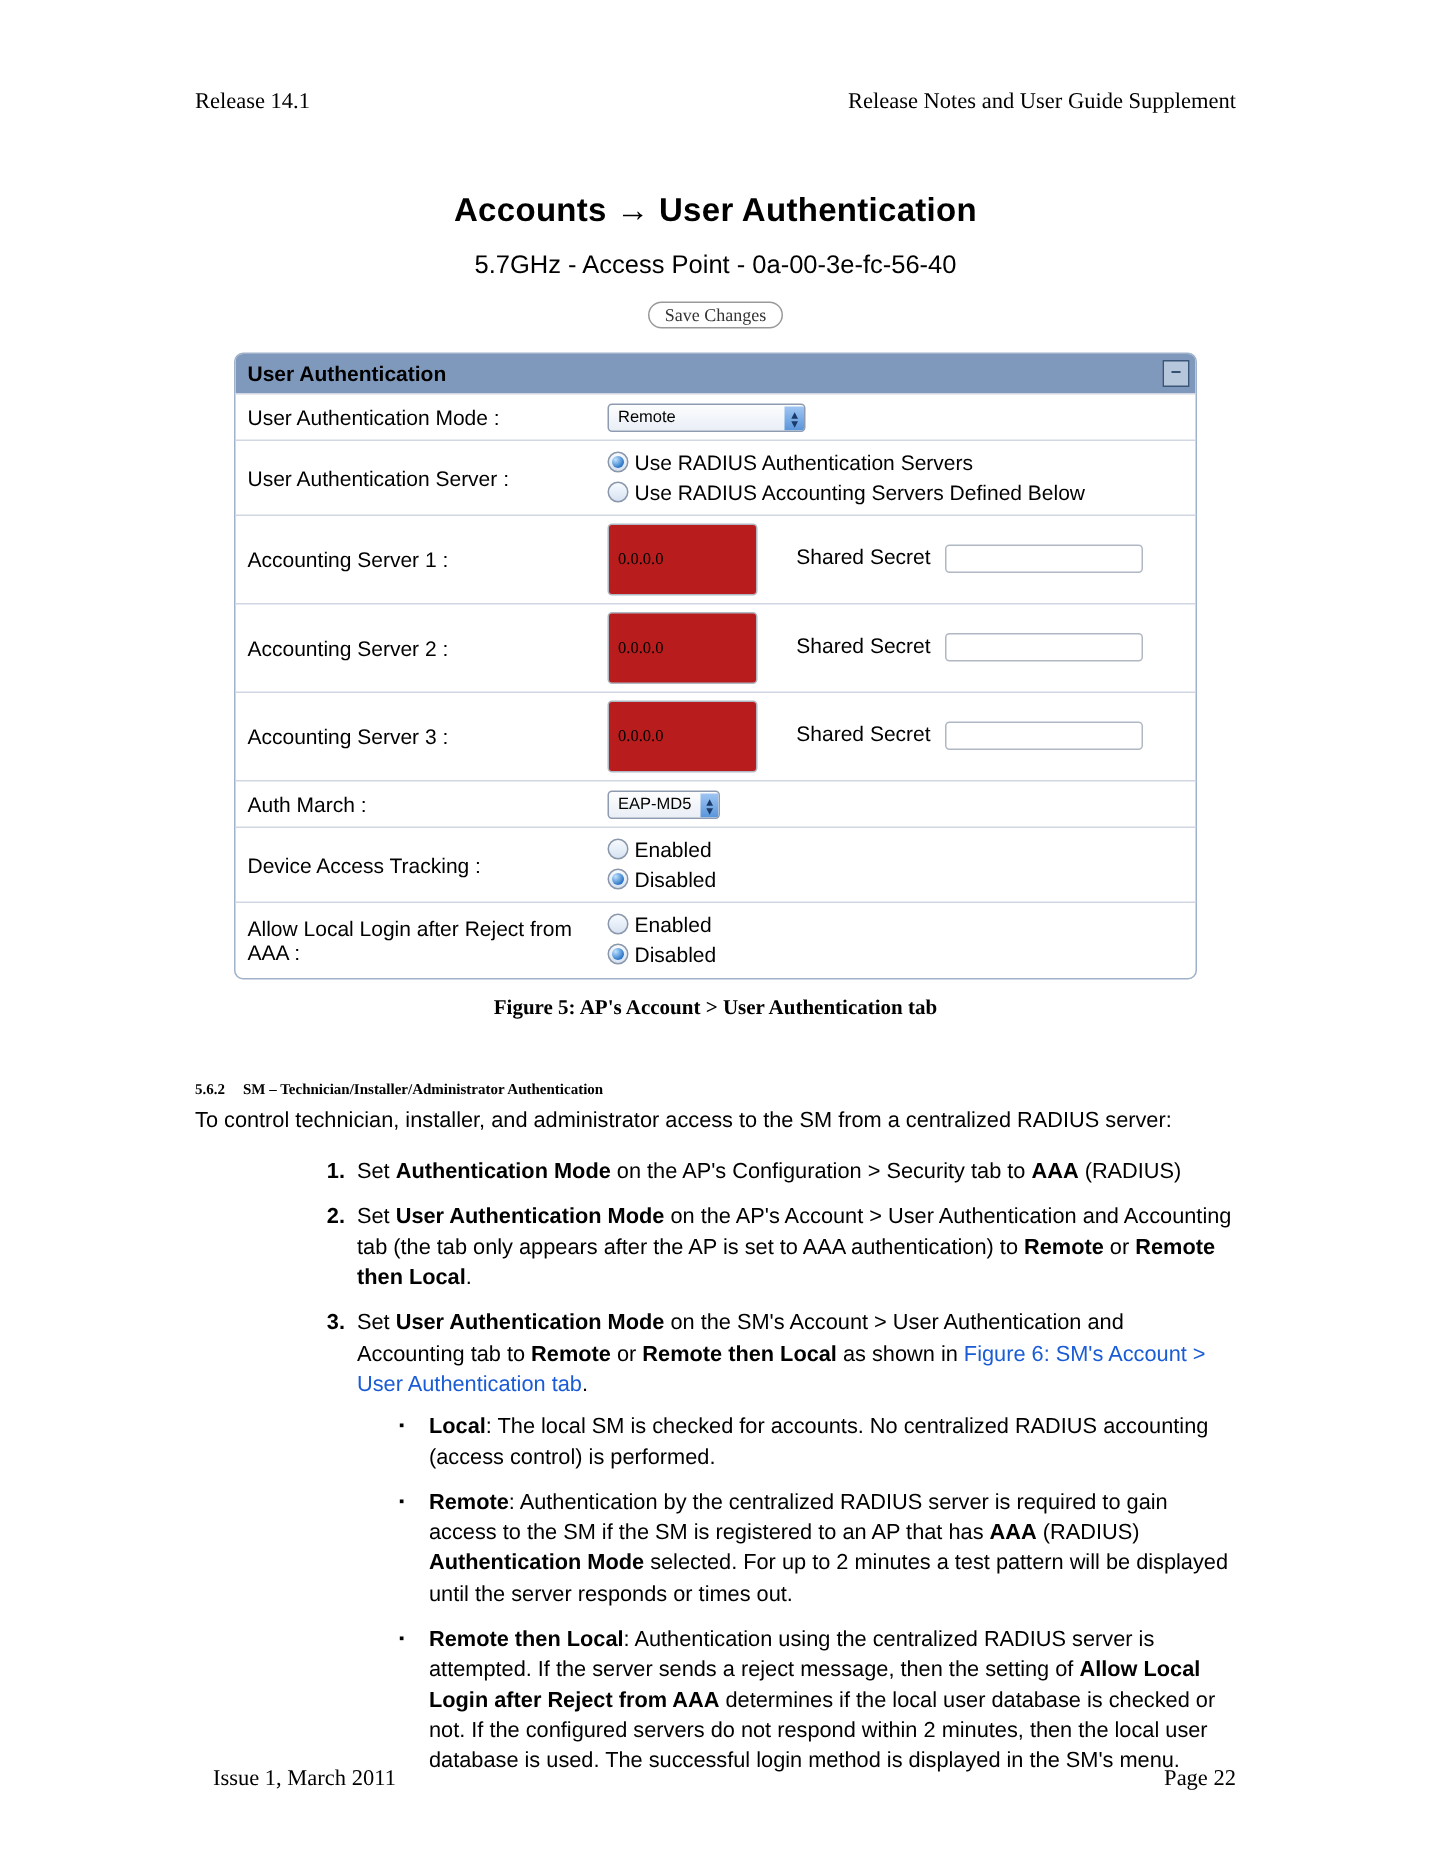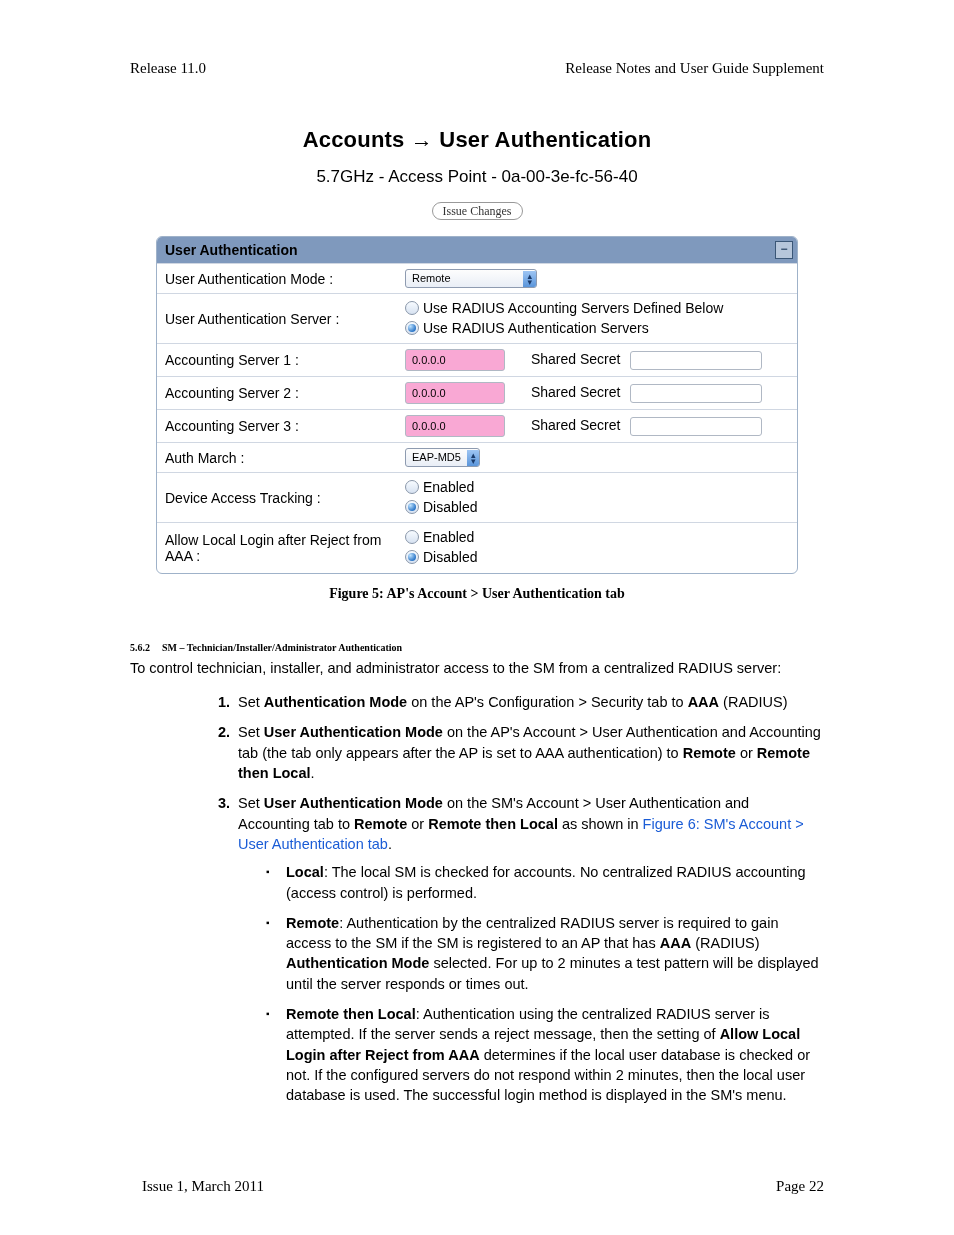"Release 11.0" span { text: 11.0 -> 14.1 }
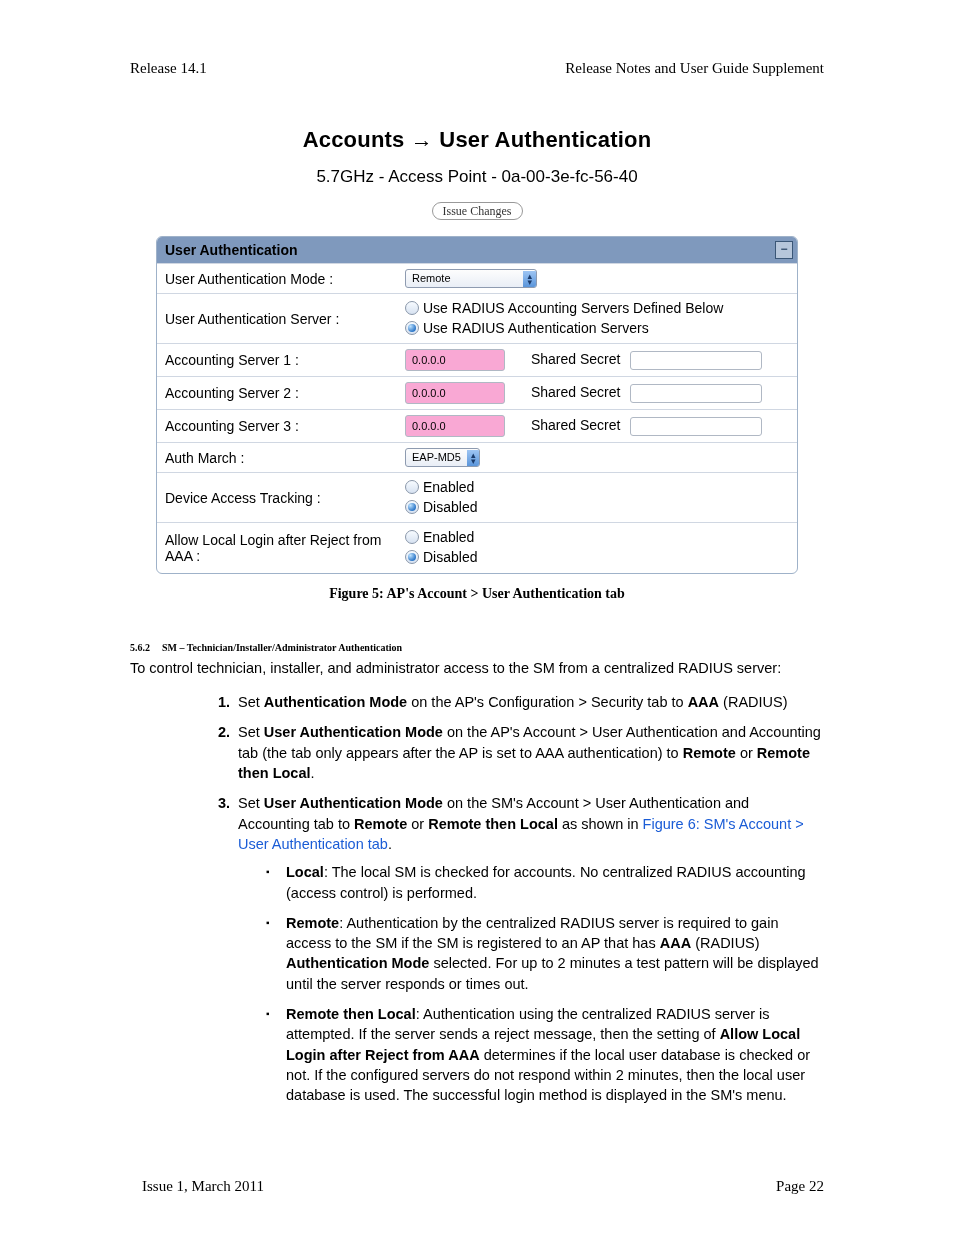"Issue Changes" span.save-btn { text: Issue -> Save }
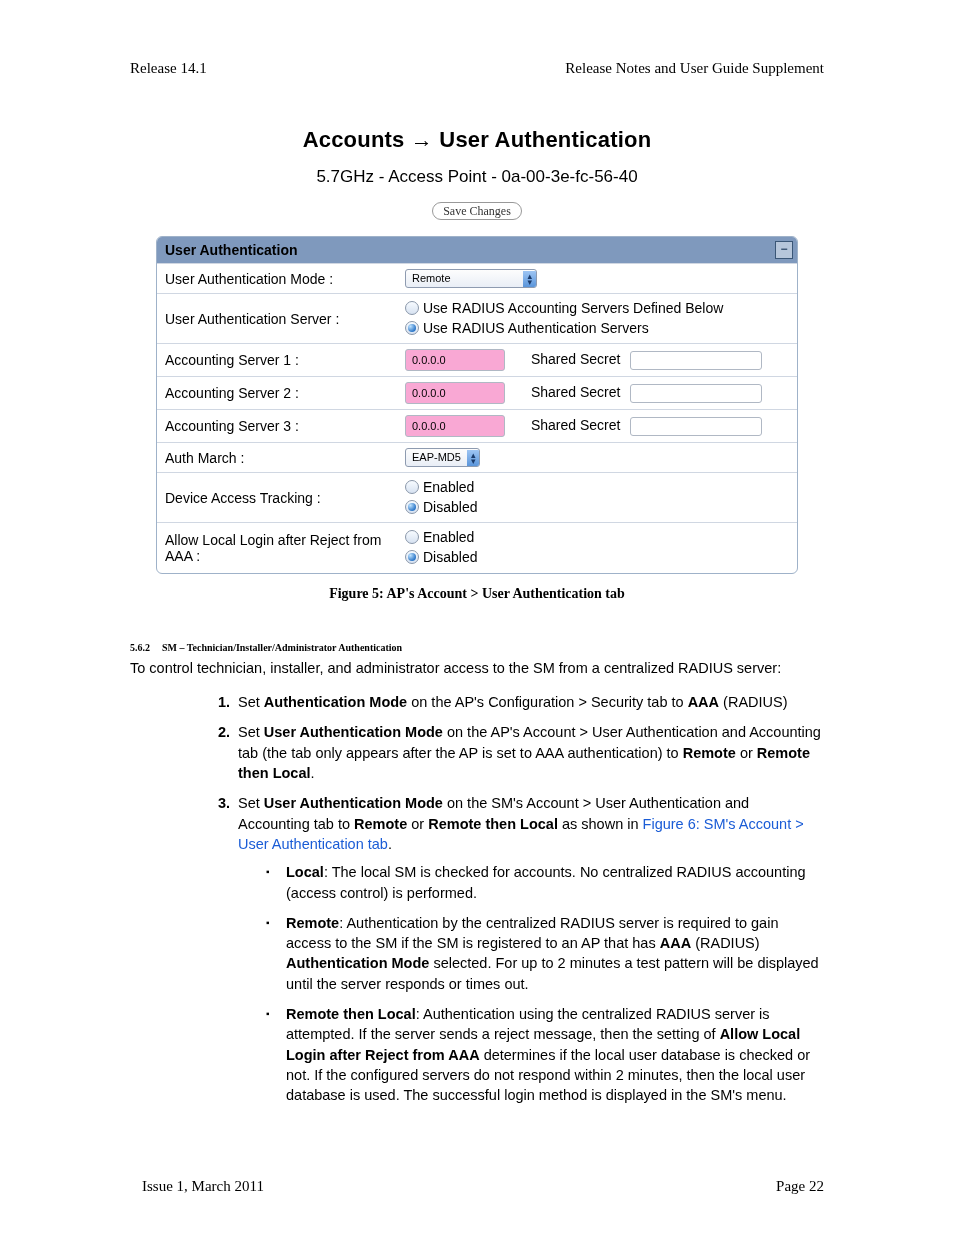"Use RADIUS Accounting Servers Defined" div.radio-line { order: before "Use RADIUS Authentication Servers" -> after "Use RADIUS Authentication Servers" }
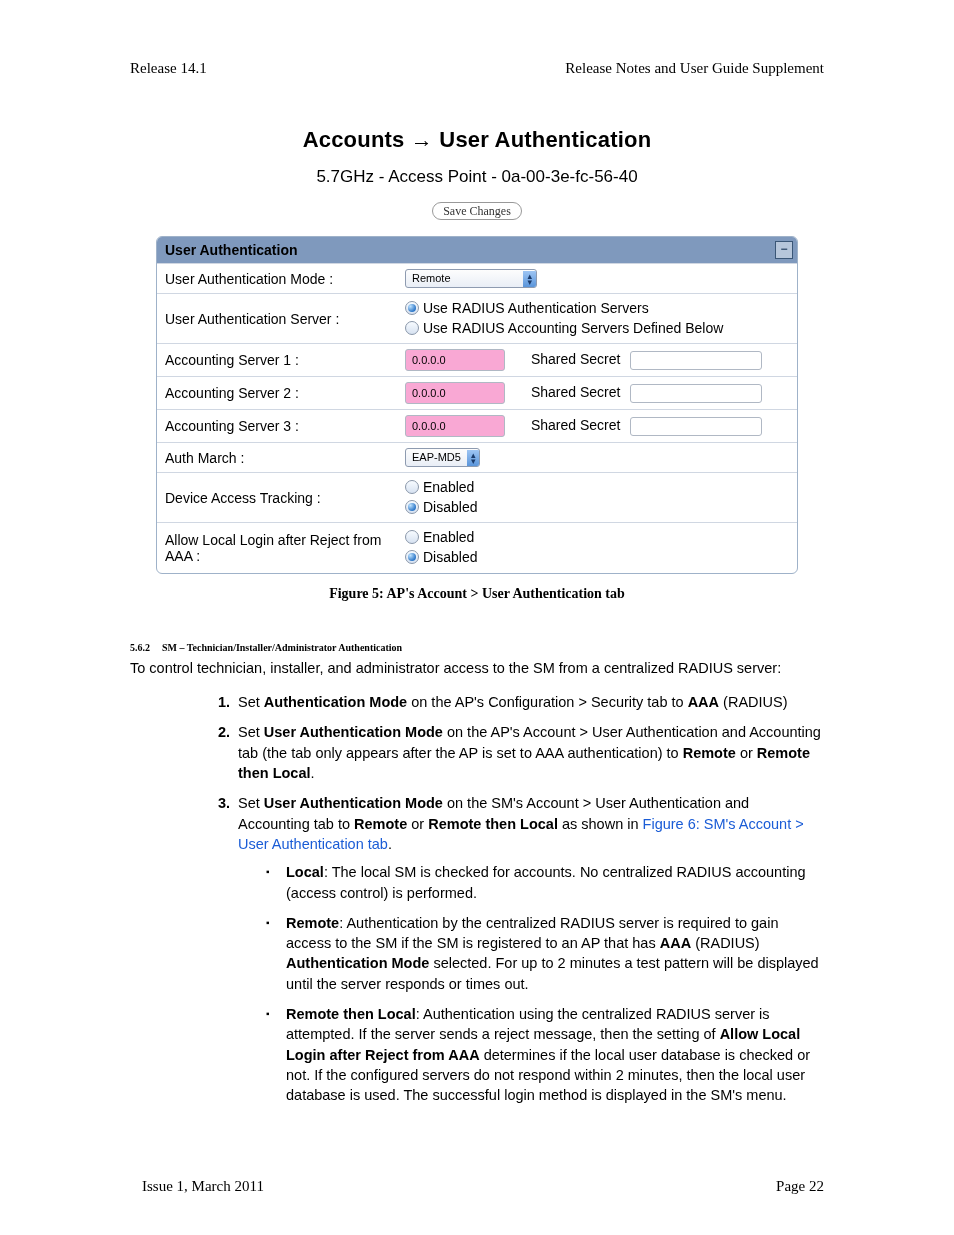"0.0.0.0" .ipbox { background: #f9a8d4 -> #b91c1c; font-family: Liberation Sans, sans-serif -> Liberation Serif, serif; padding: 4px 6px -> 17px 6px }
